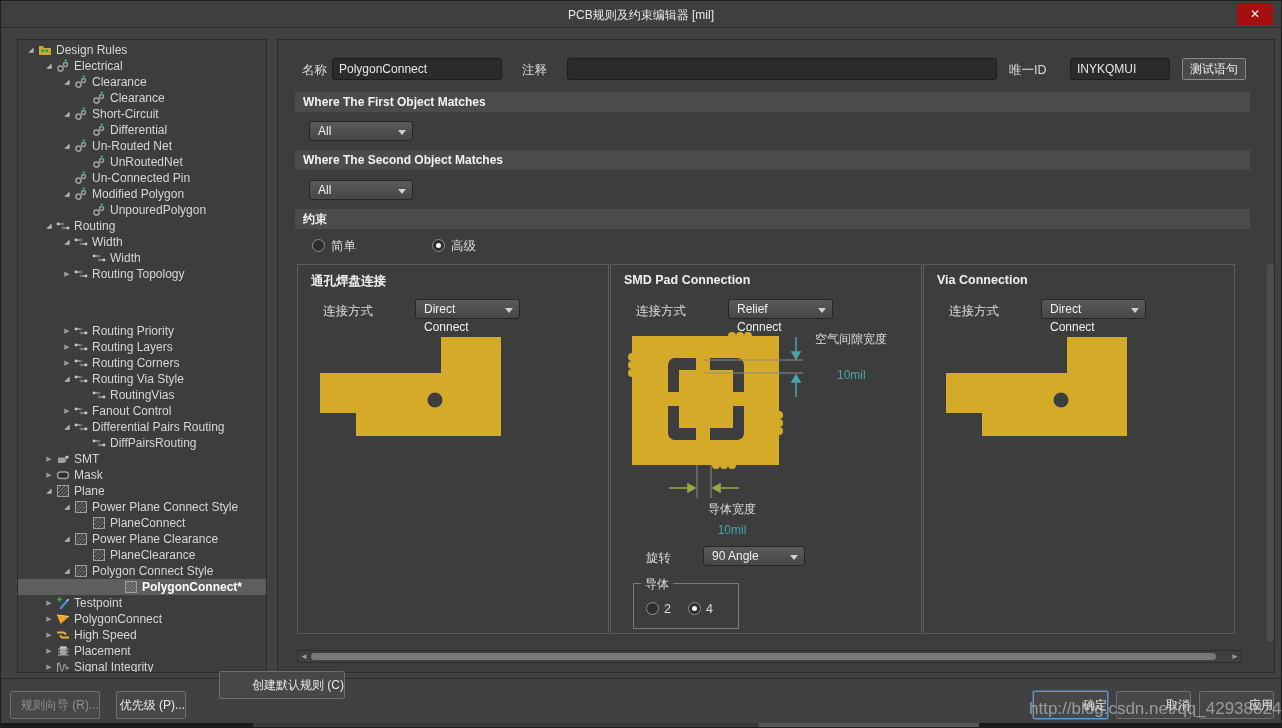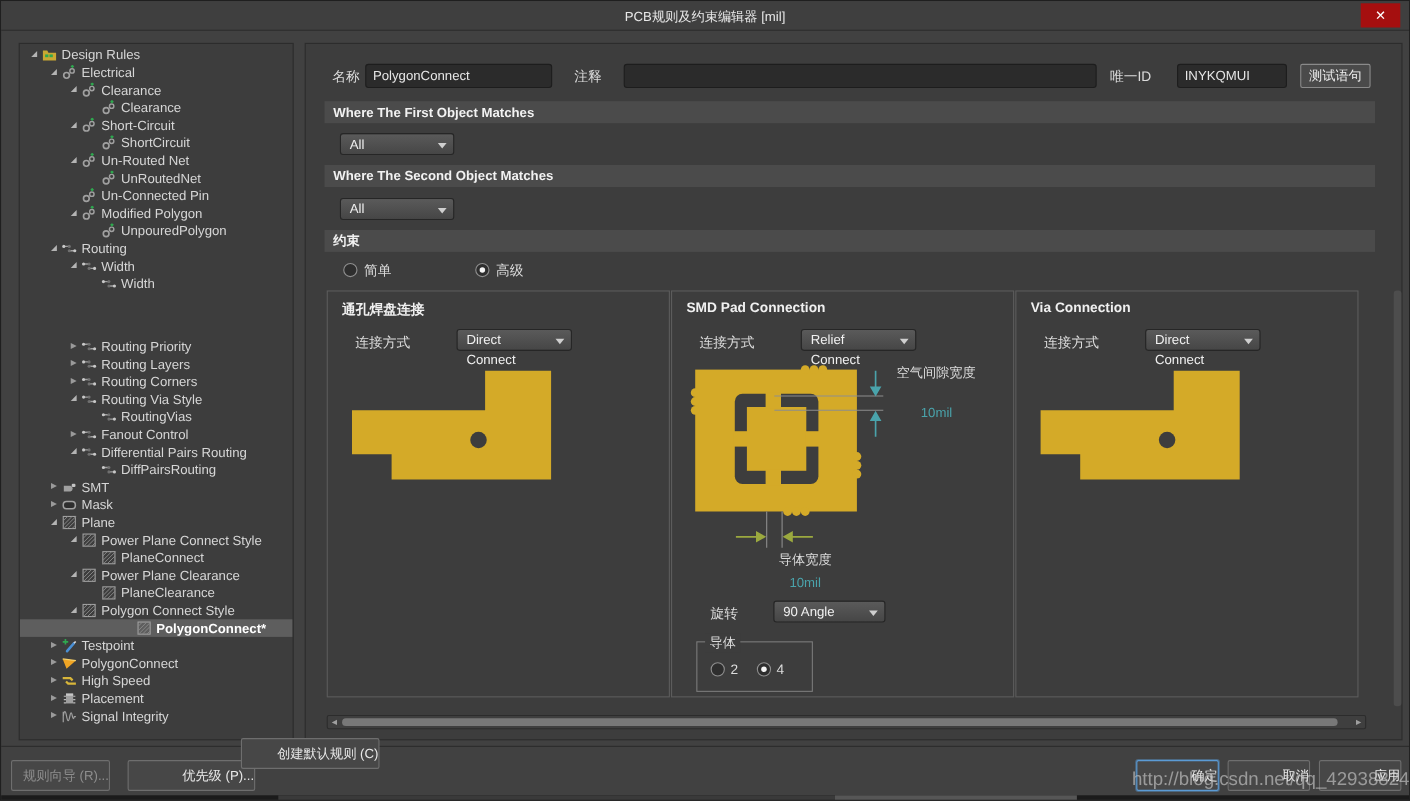"ShortCircuit" span.tlabel { text: ShortCircuit -> Differential }
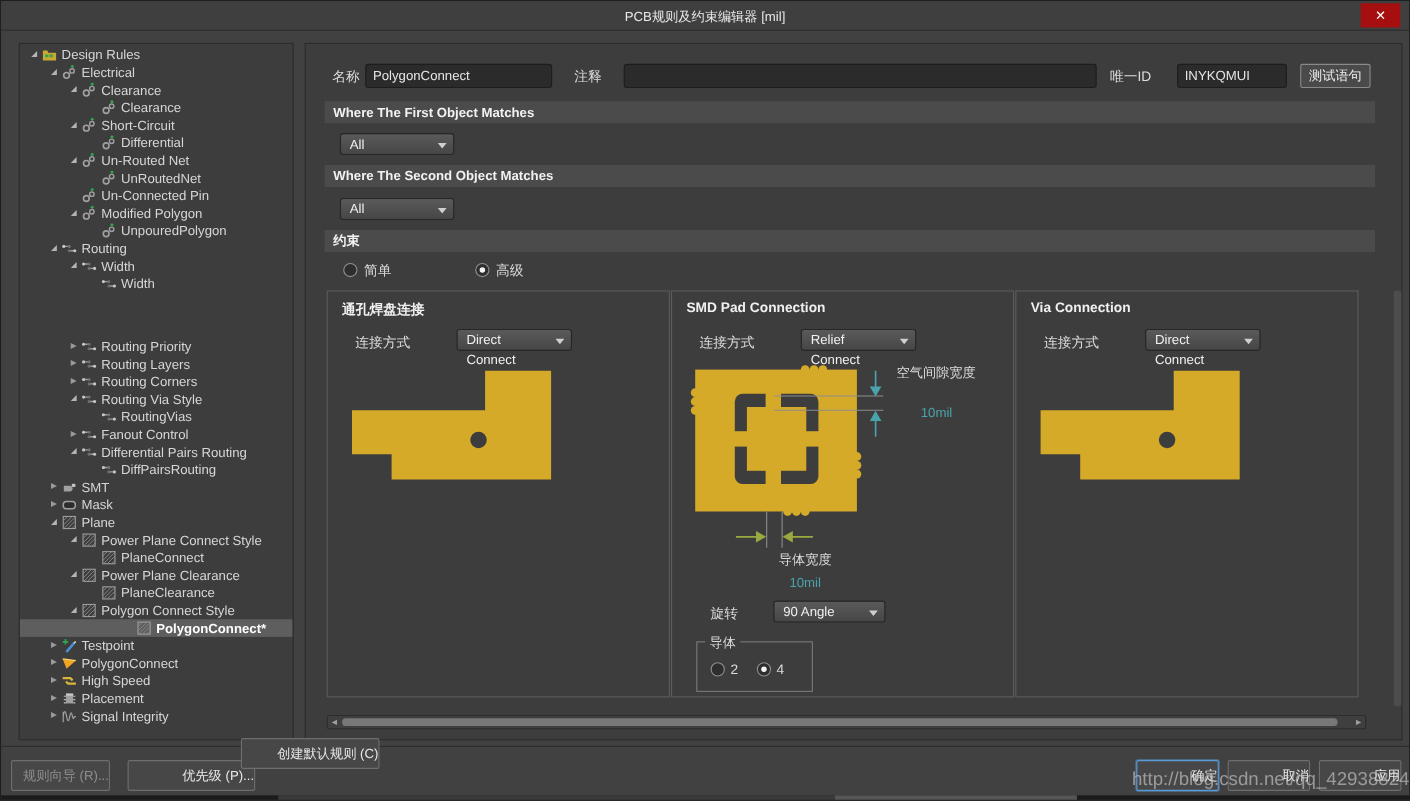"Routing Topology" div.trow { html: none -> <div> <span>▶</span> <span> <svg> <path></path> <circle></circle> <circle></circle> <circle></circle> <circle></circle> </svg> </span> <span>Routing Topology</span> </div> }
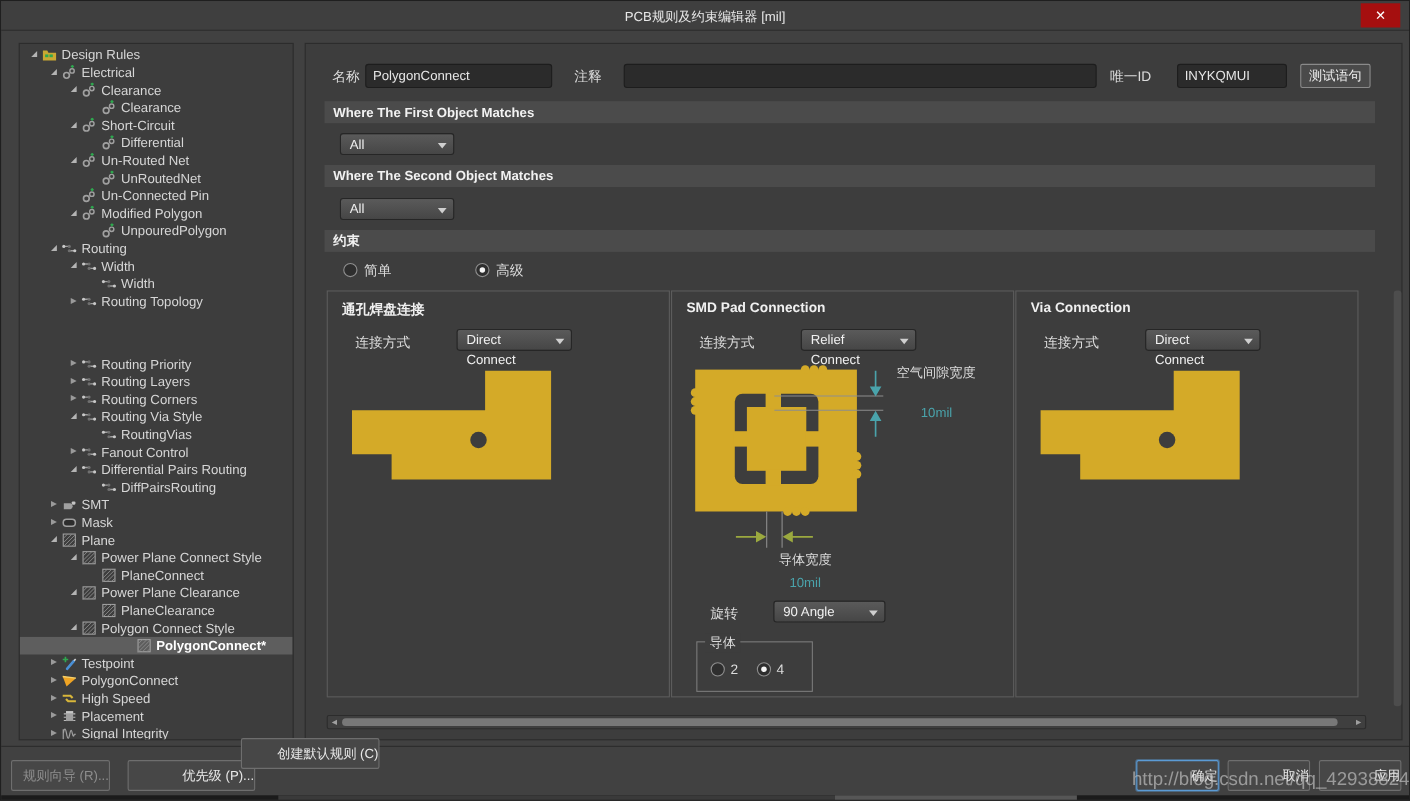"优先级 (P)..." button.btn { width: 116px -> 70px }
